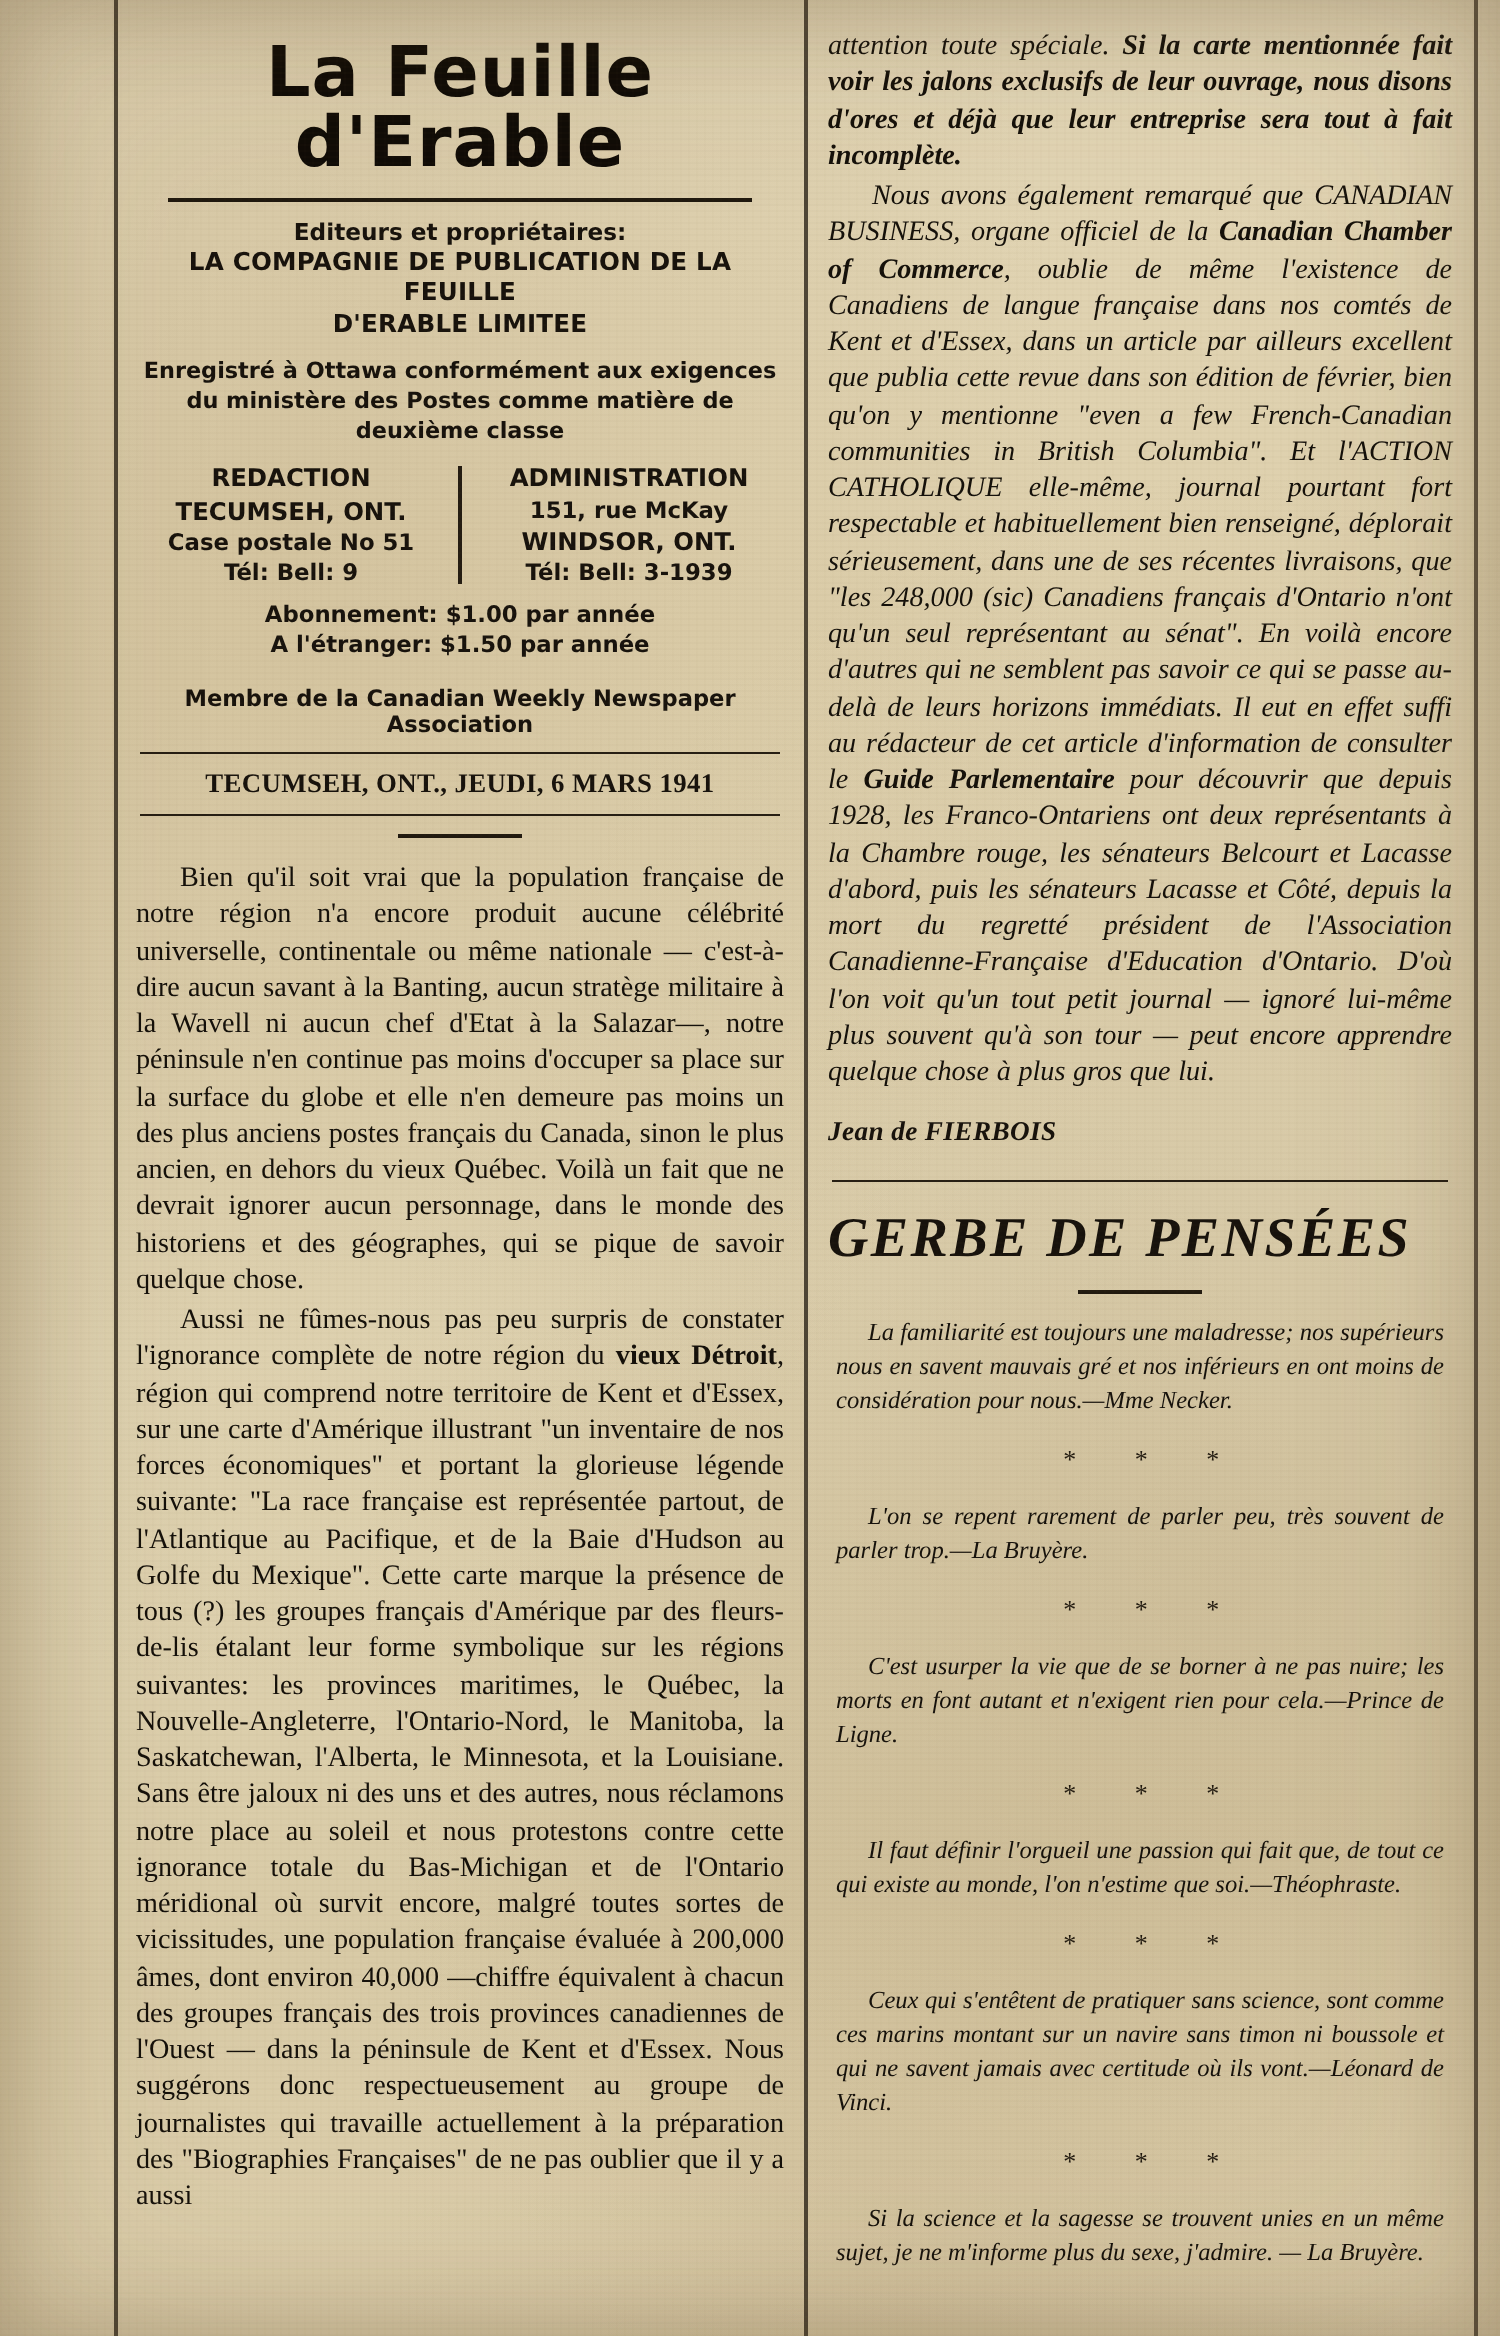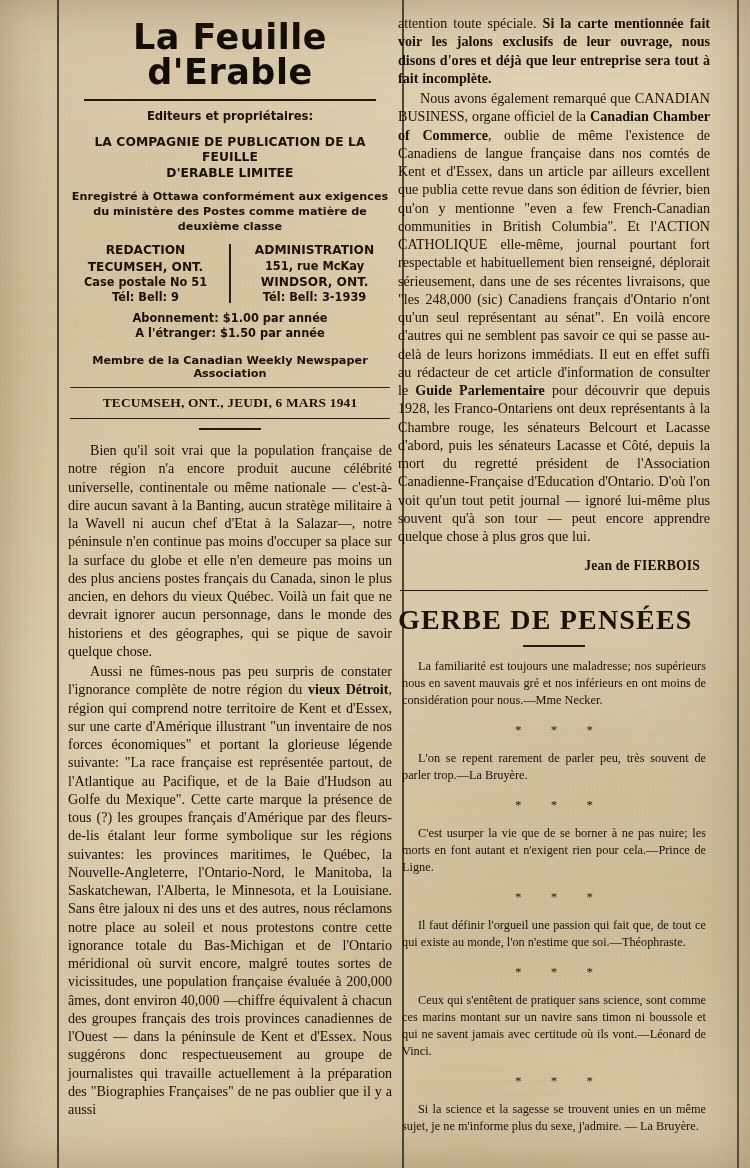"attention toute spéciale. Si la" .col-right { font-style: none -> italic; left: 394px -> 410px }
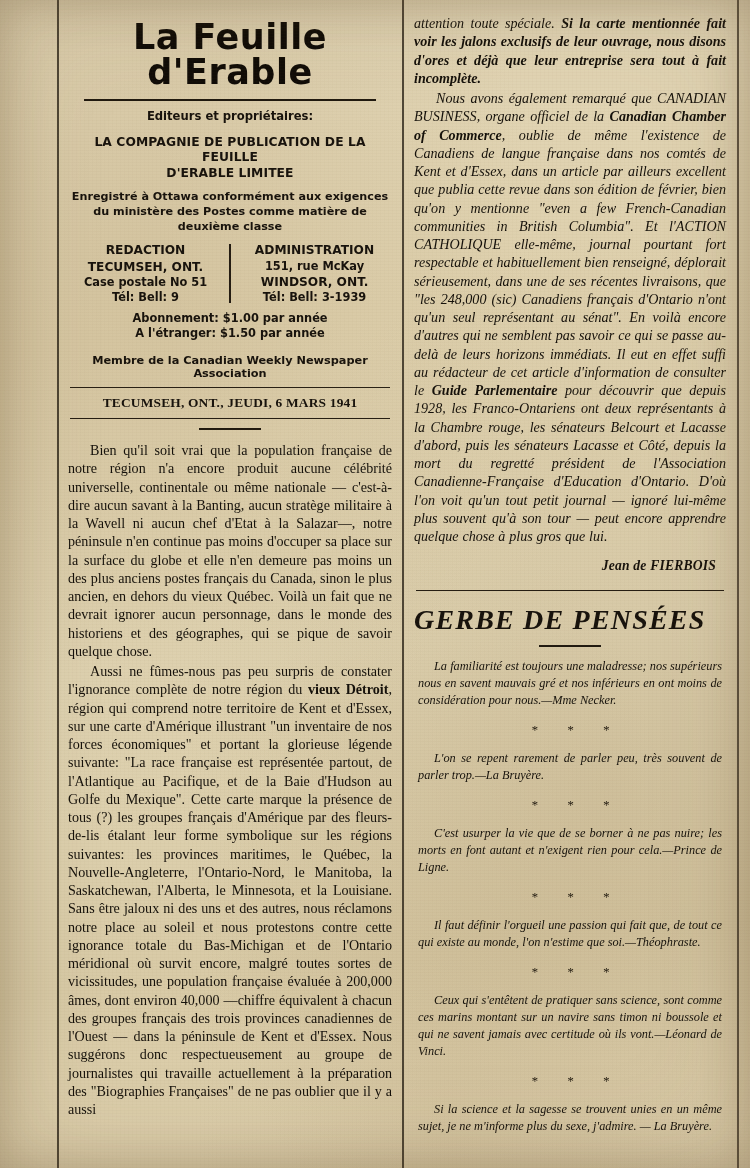"Editeurs et propriétaires:" .ed-label { margin-bottom: 12px -> 1px }
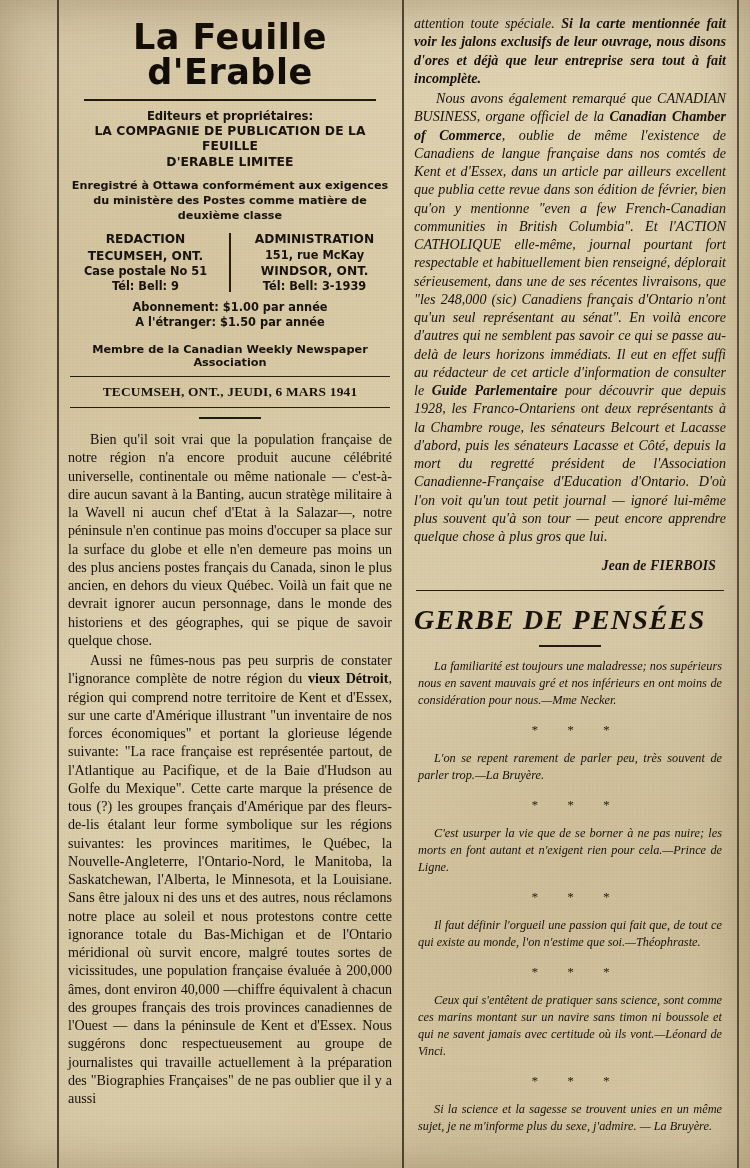"Jean de FIERBOIS" .byline { text-align: right -> left }
